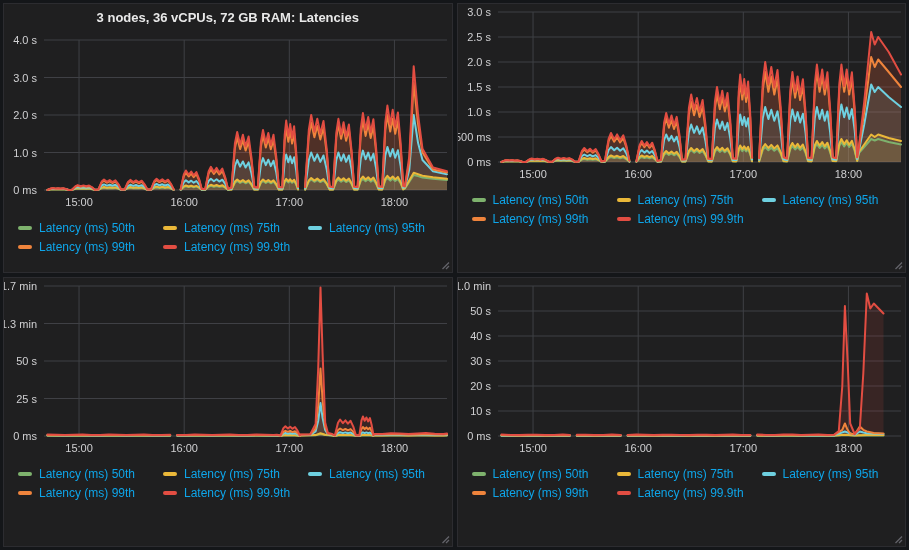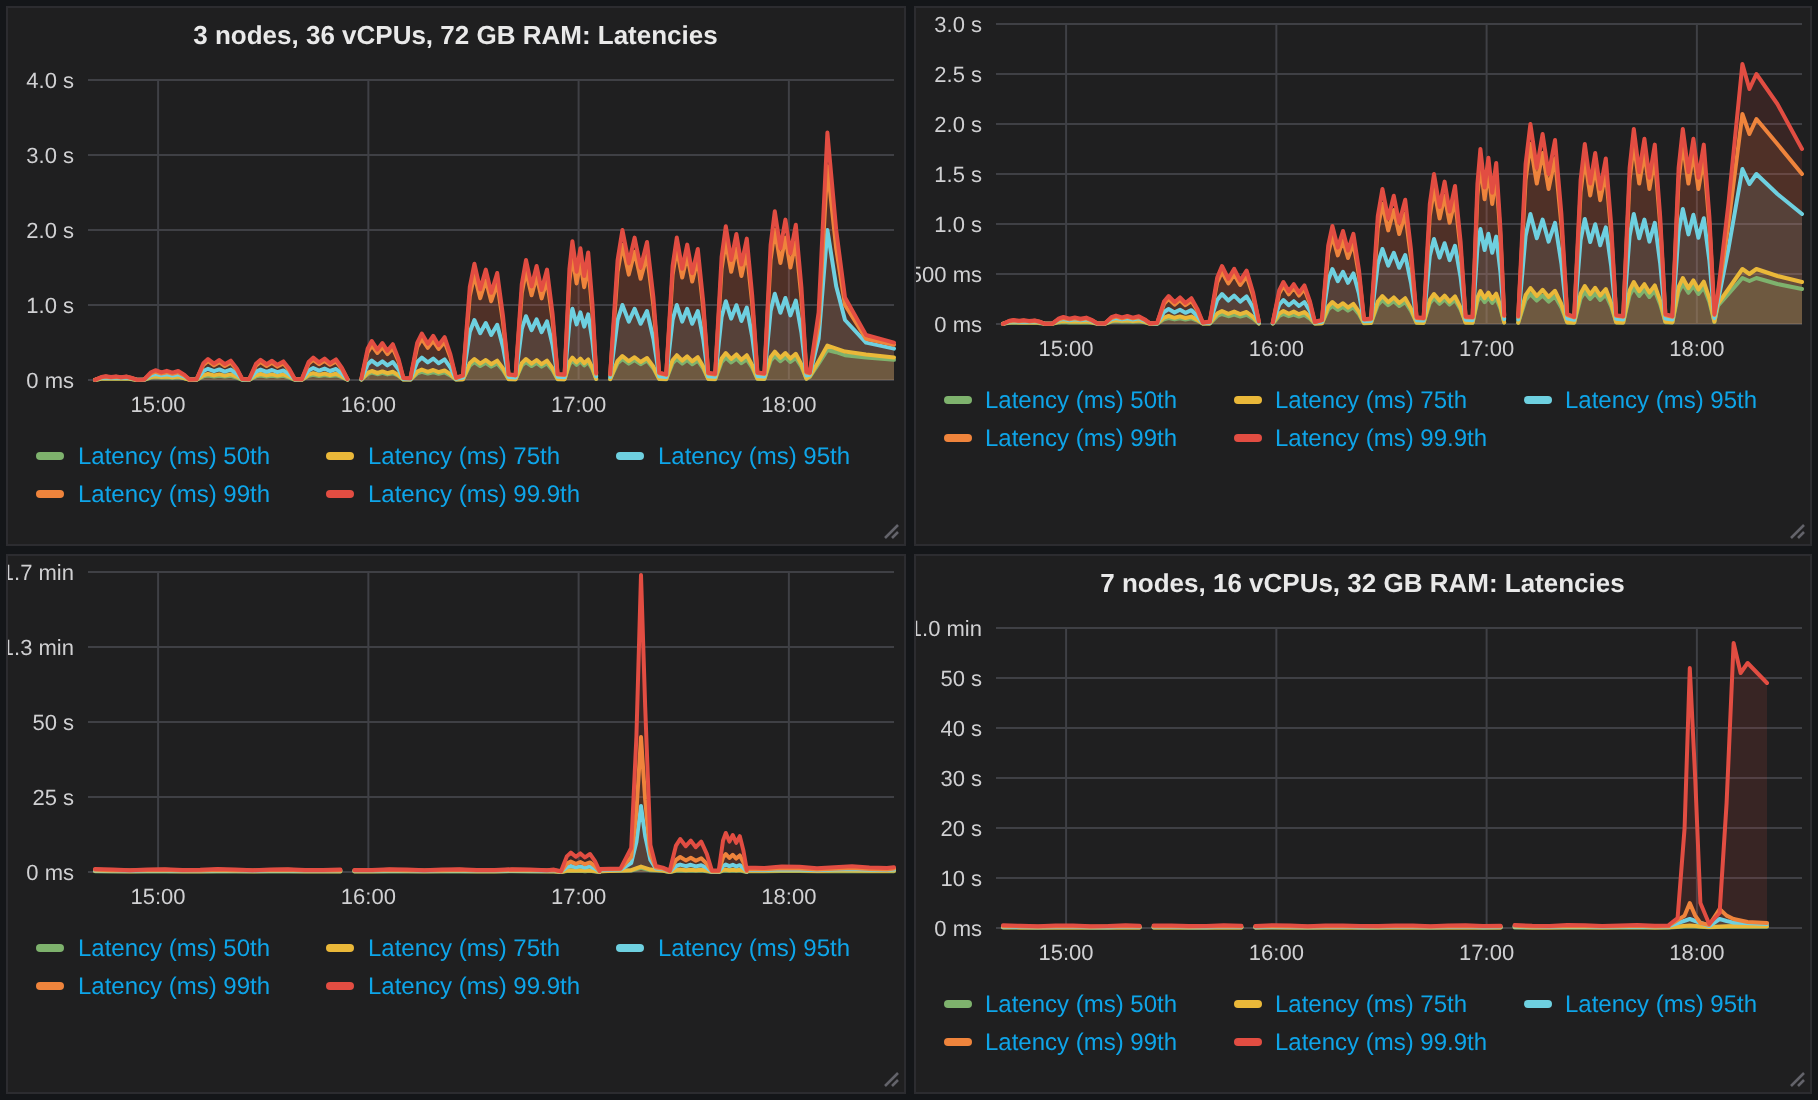"7 nodes, 16 vCPUs, 32" div.panel-title { html: <div>7 nodes, 16 vCPUs, 32 GB RAM: Latencies</div> -> none }
